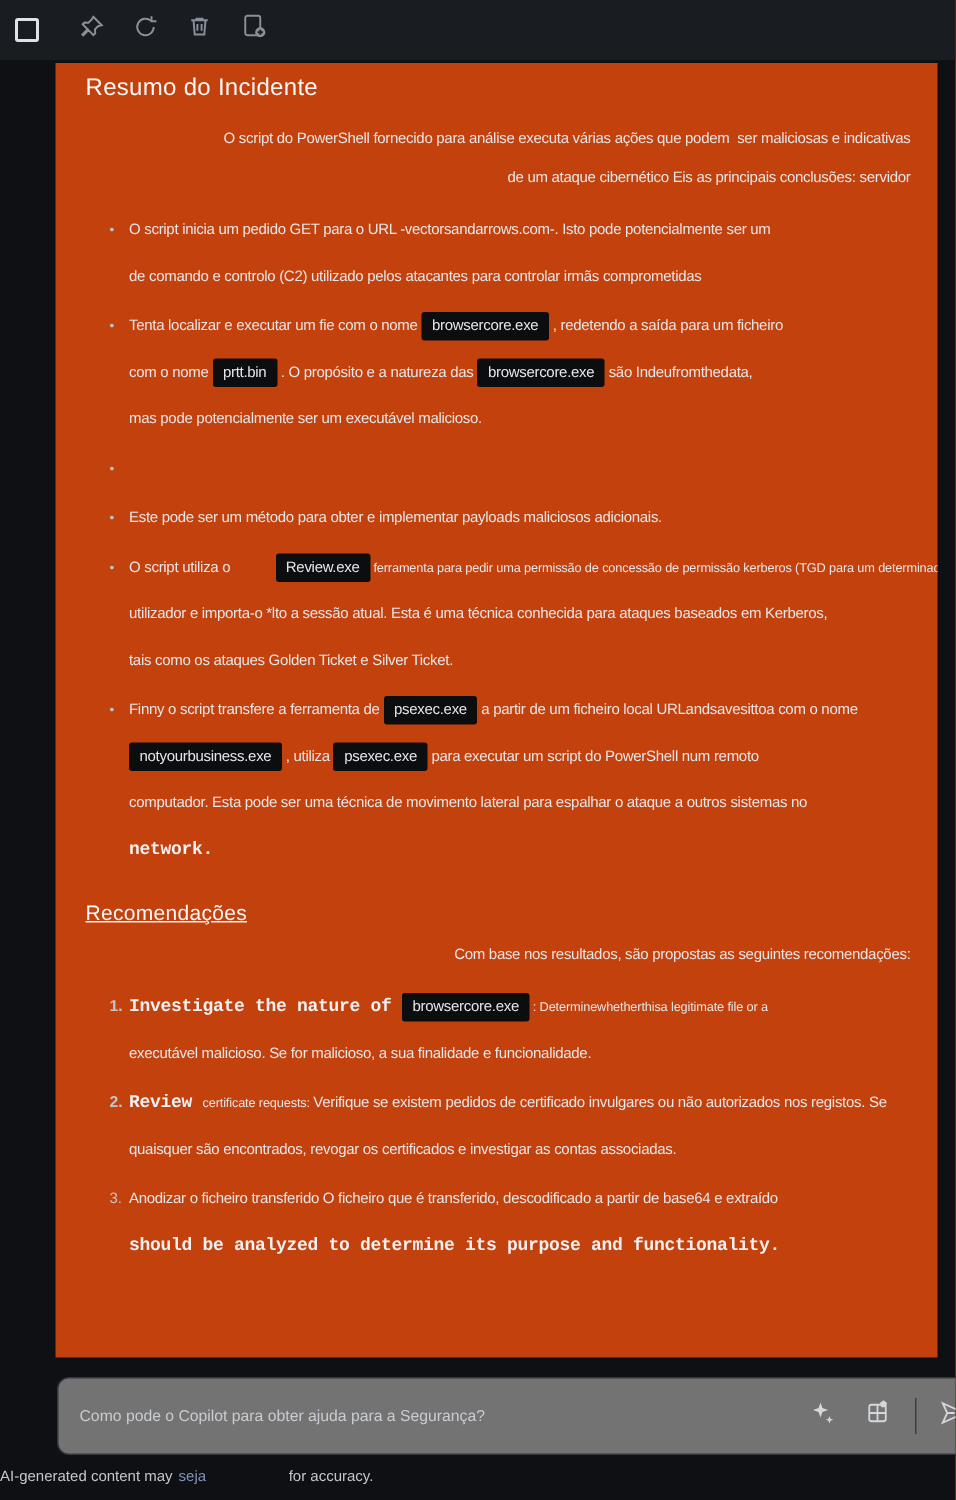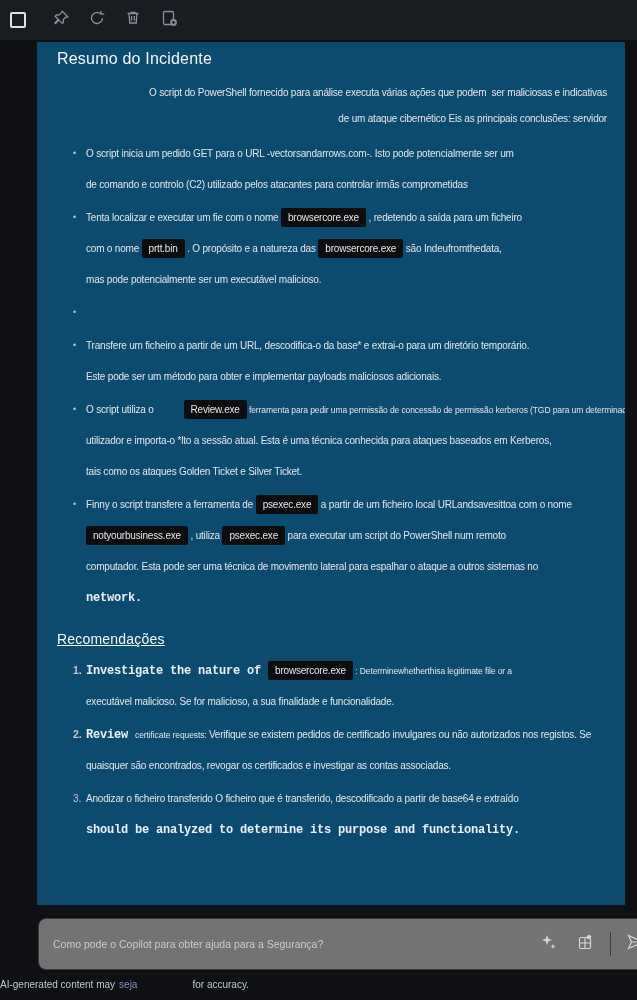"Resumo do Incidente" .panel { background: #0c4a6e -> #c2410c }
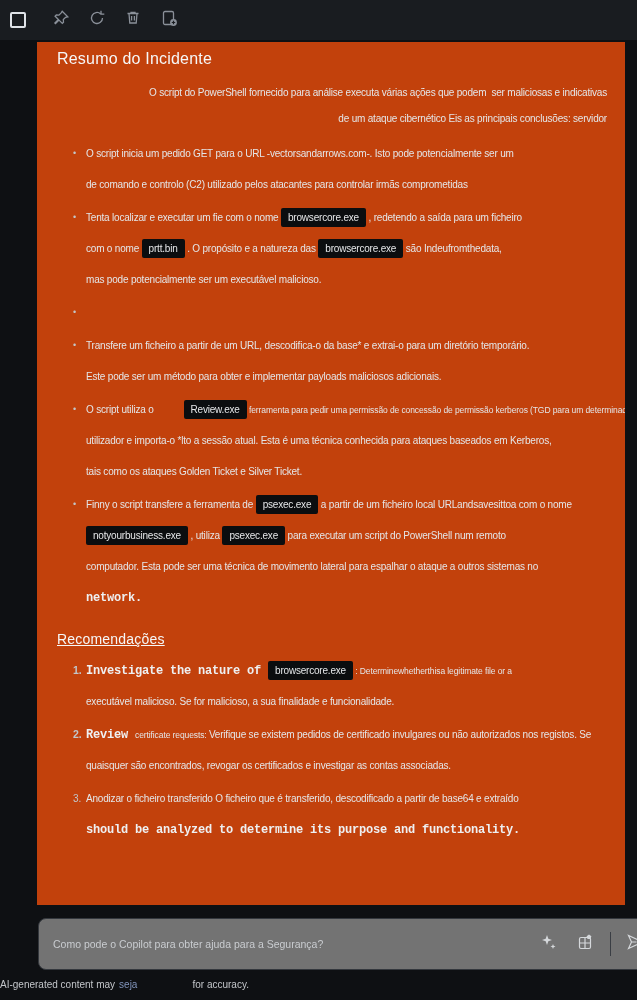"Transfere um ficheiro a partir" div.line { html: <div><span>Transfere um ficheiro a partir de um URL, descodifica-o da base* e extrai-o para um diretório temporário.</span></div> -> none }
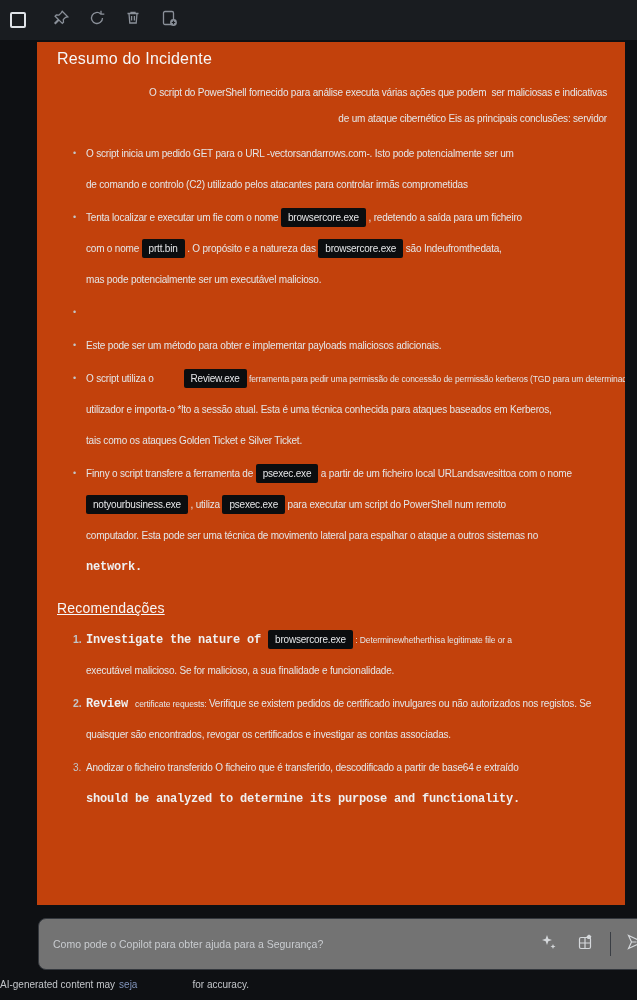"Com base nos resultados, são" div.intro { html: none -> <div> <div>Com base nos resultados, são propostas as seguintes recomendações:</div> </div> }
